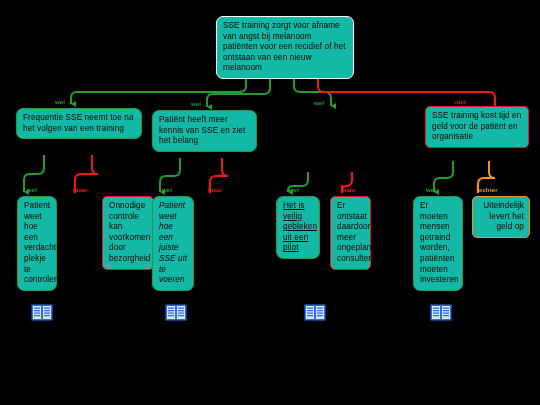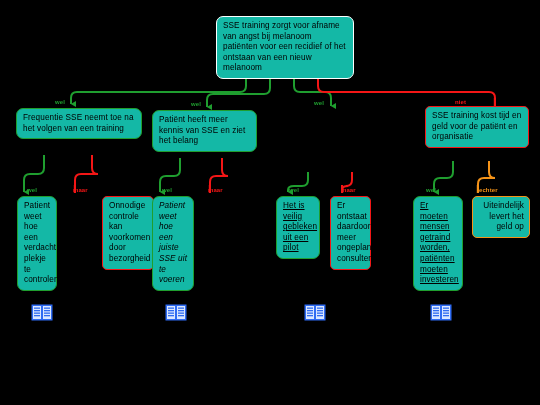"Er moeten mensen getraind worden," div.node { text-decoration: underline -> none }
